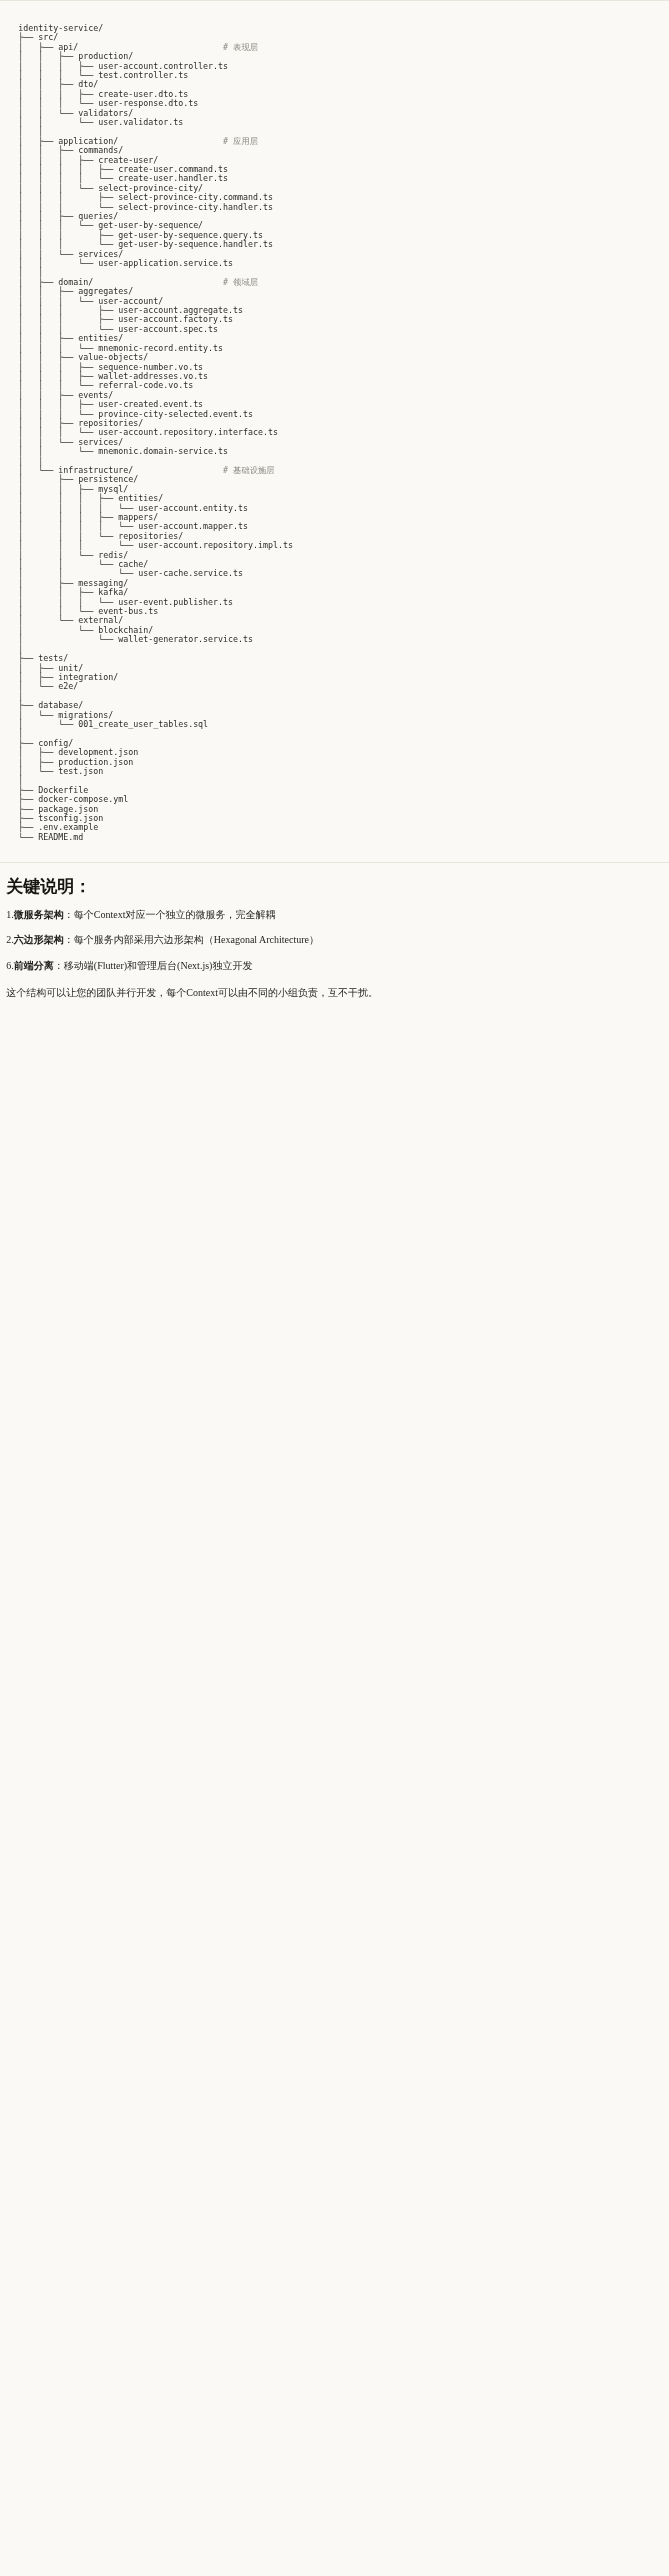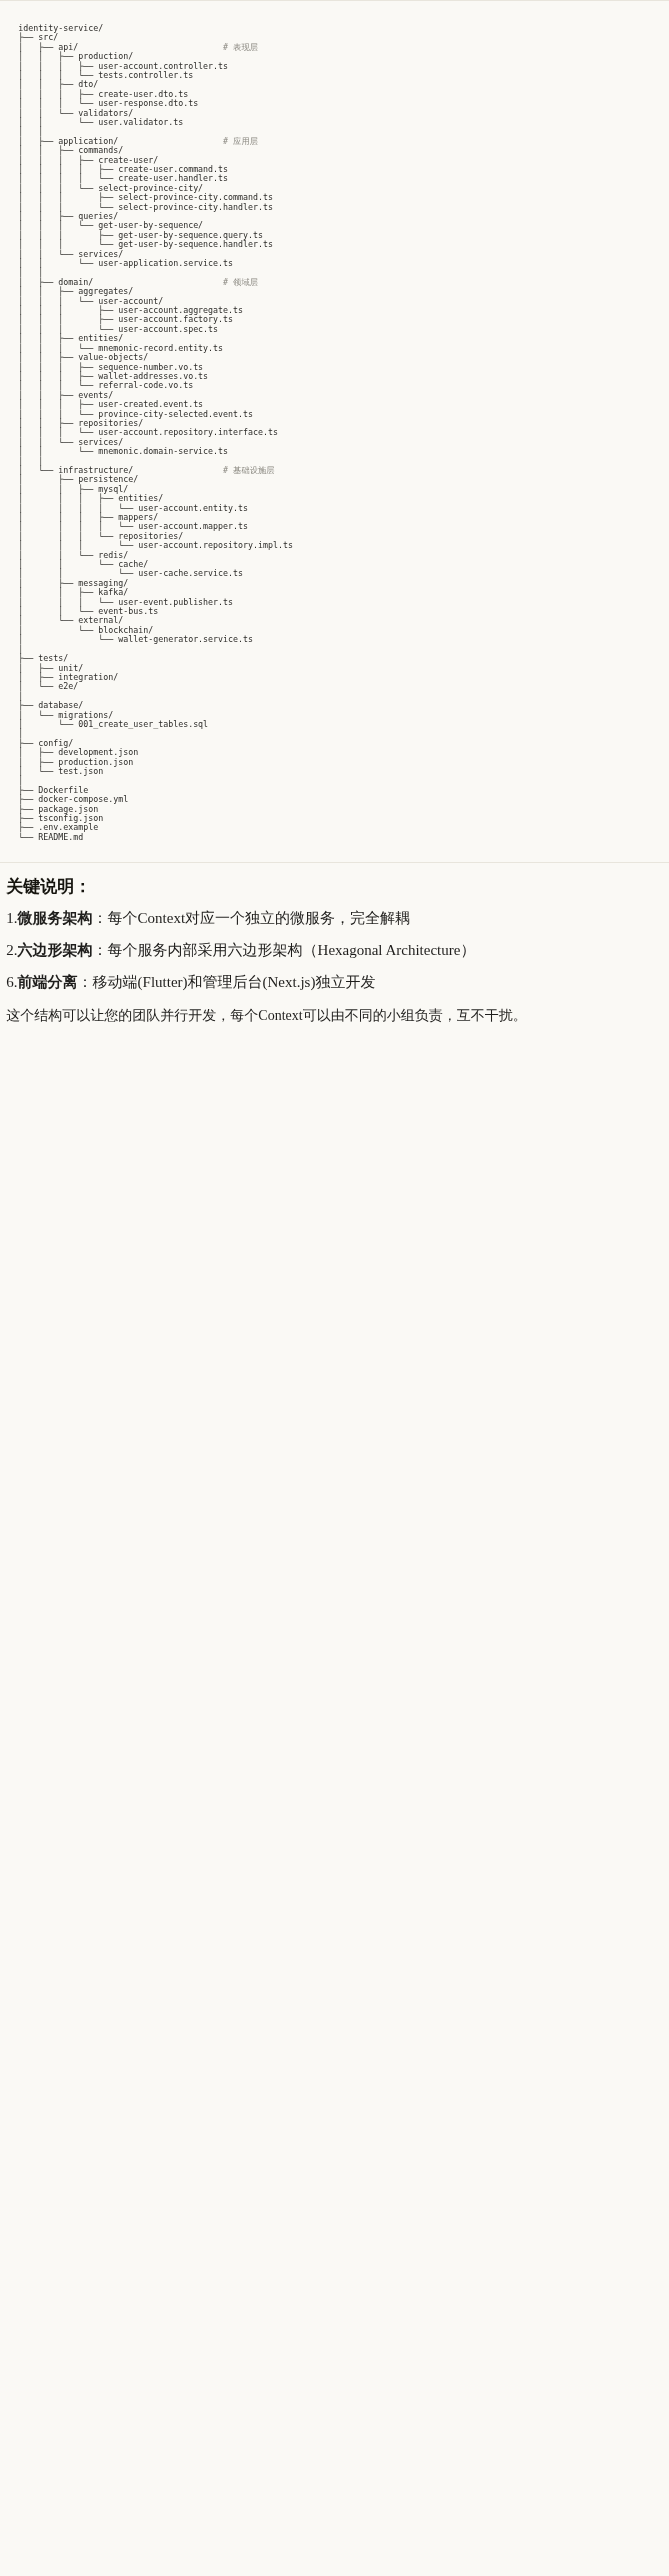"│ │ │ └── tests.controller.ts" span { text: tests.controller.ts -> test.controller.ts }
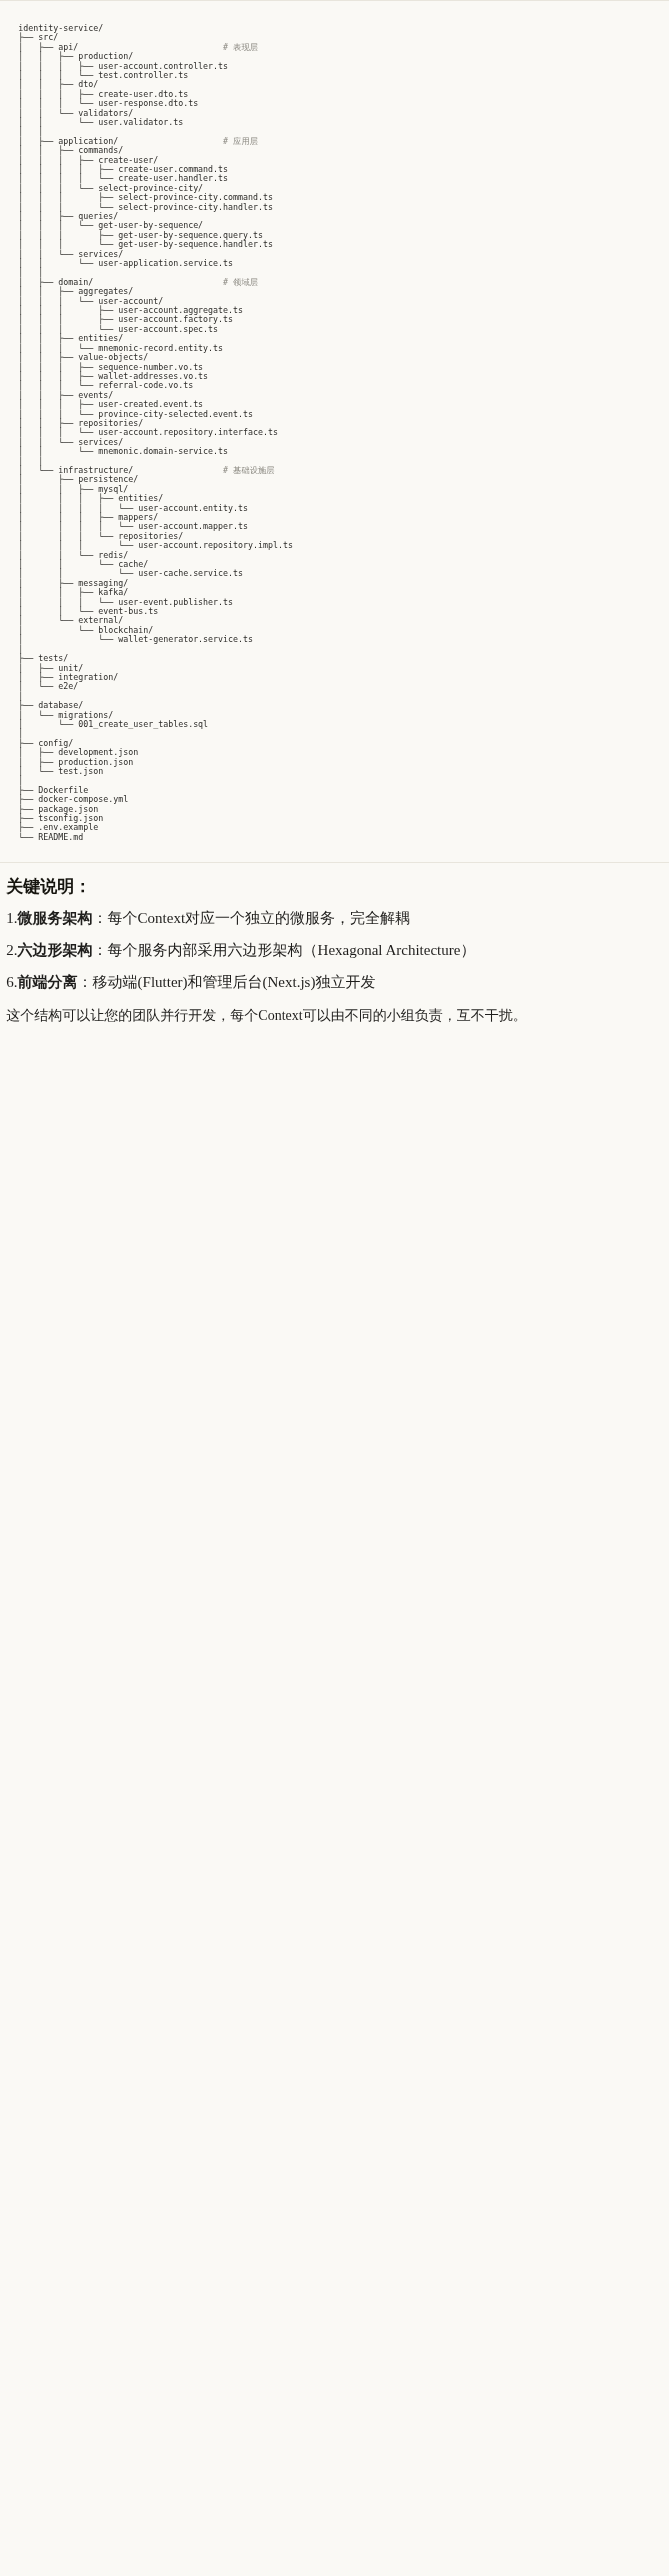"1.微服务架构：每个Context对应一个独立的微服务，完全解耦" .note-item { font-size: 15px -> 10px }
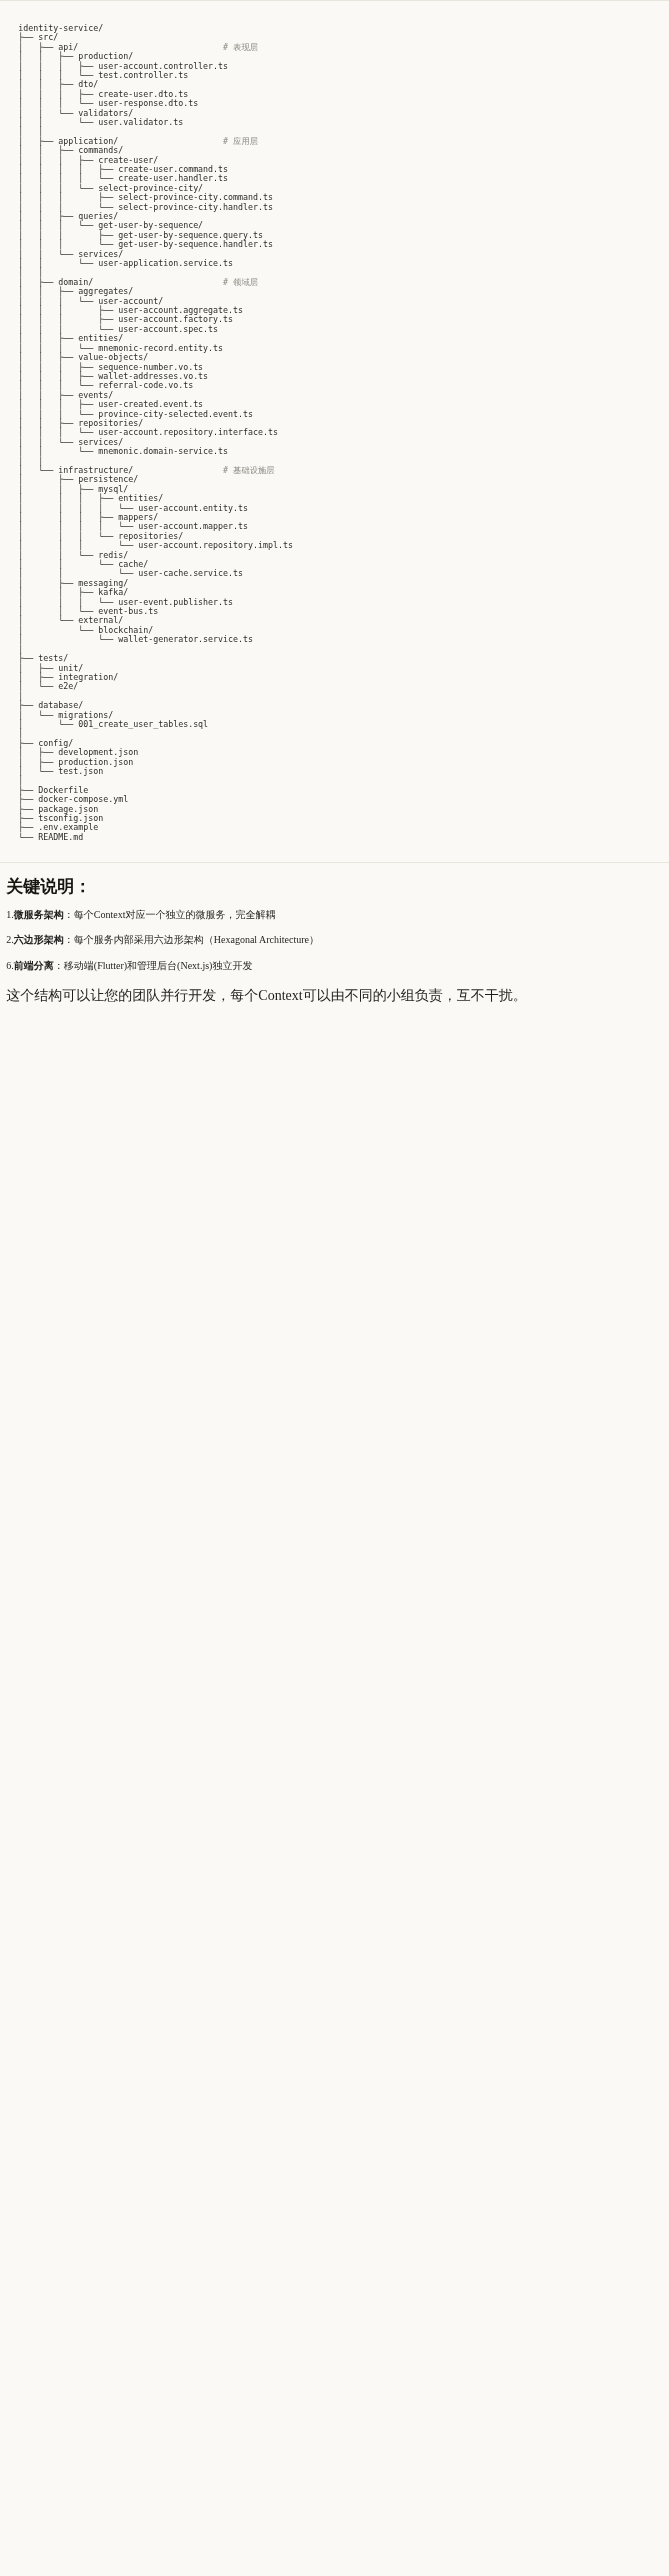"这个结构可以让您的团队并行开发，每个Context可以由不同的小组负责，互不干扰" .note-footer { font-size: 14px -> 10px }
